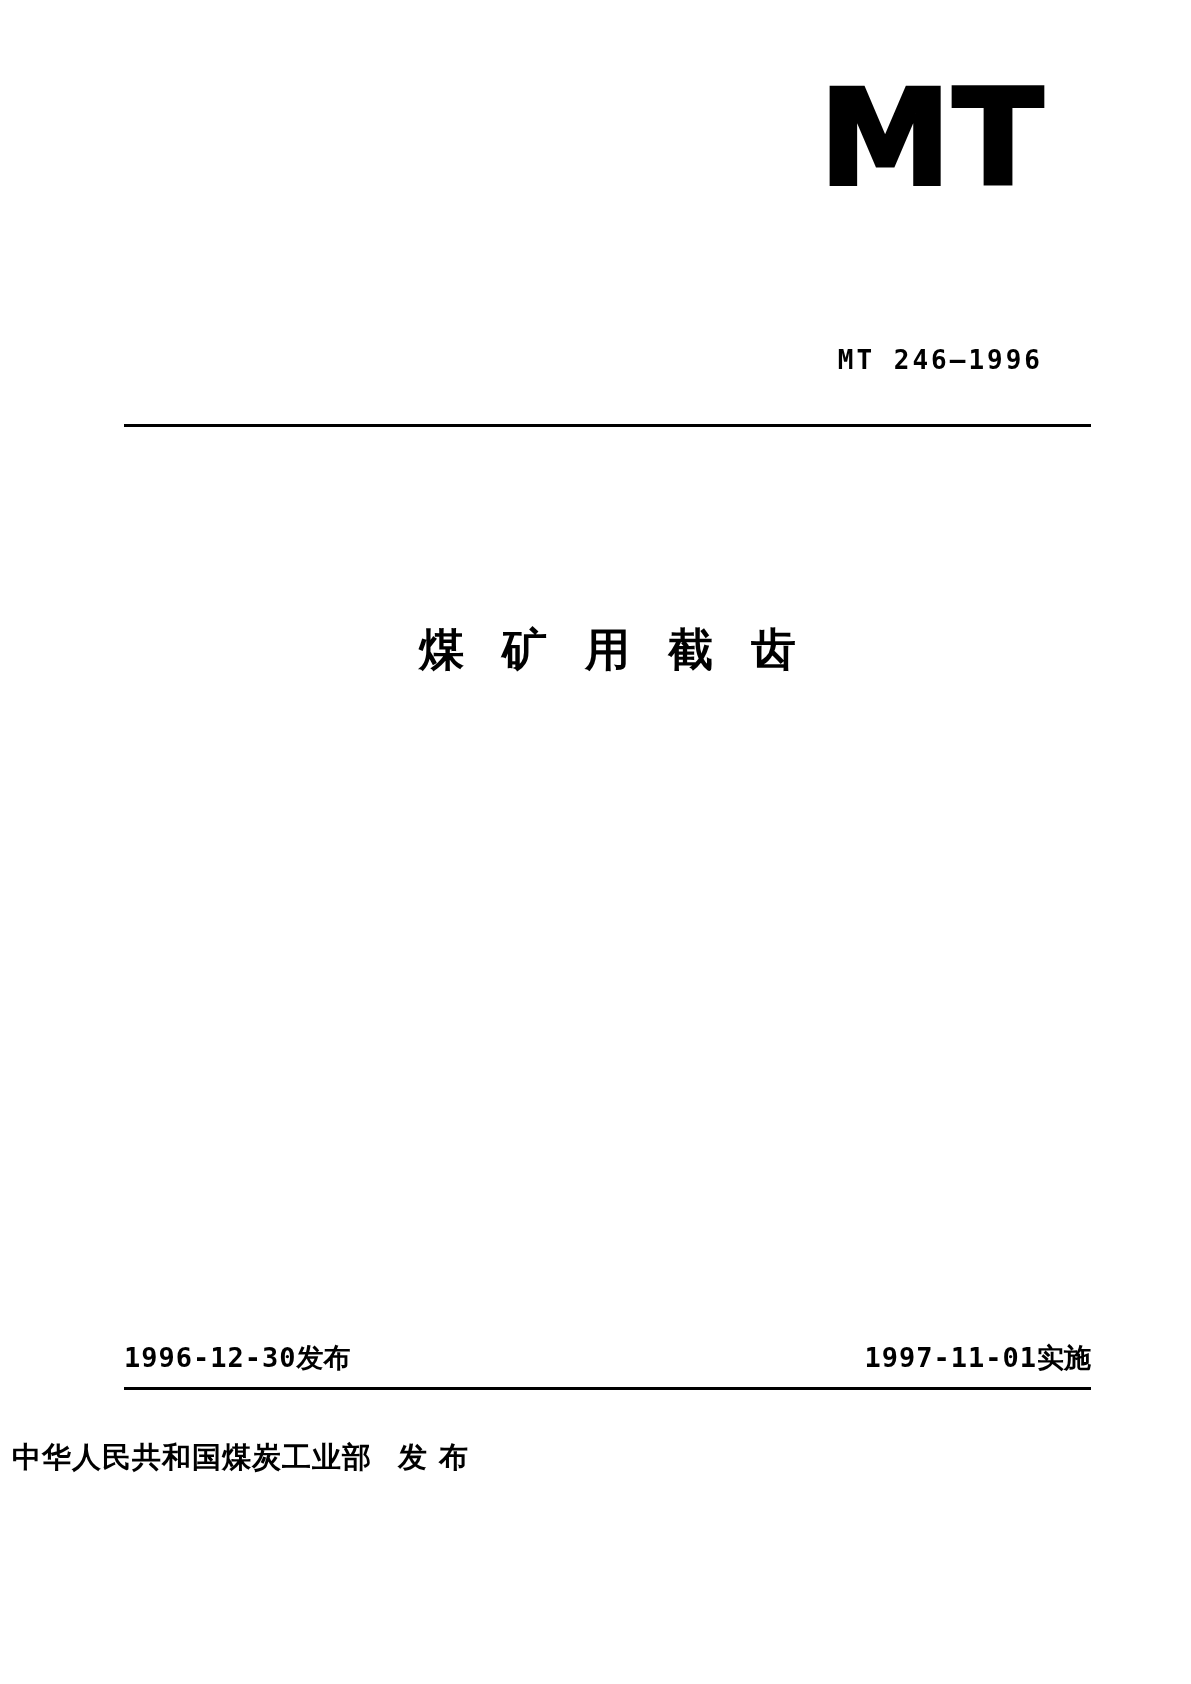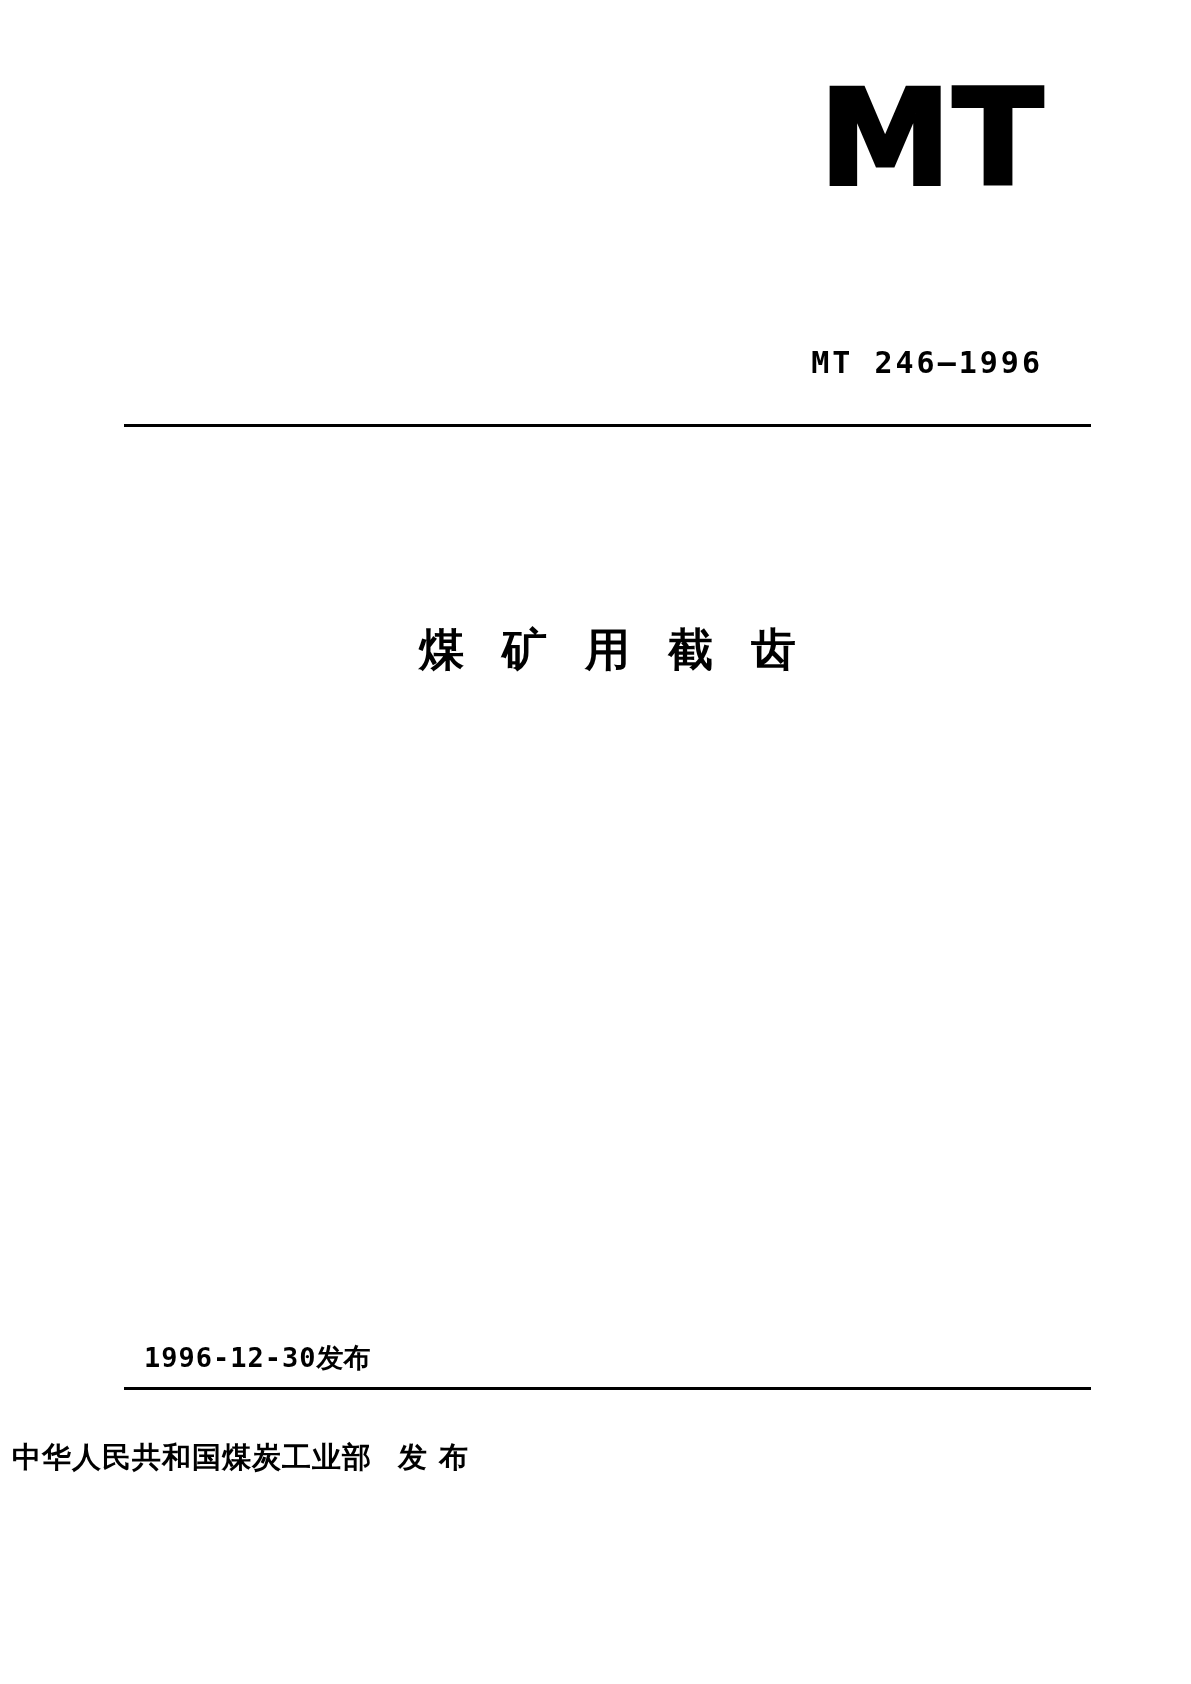"MT 246—1996" .std-number { font-size: 30px -> 26px }
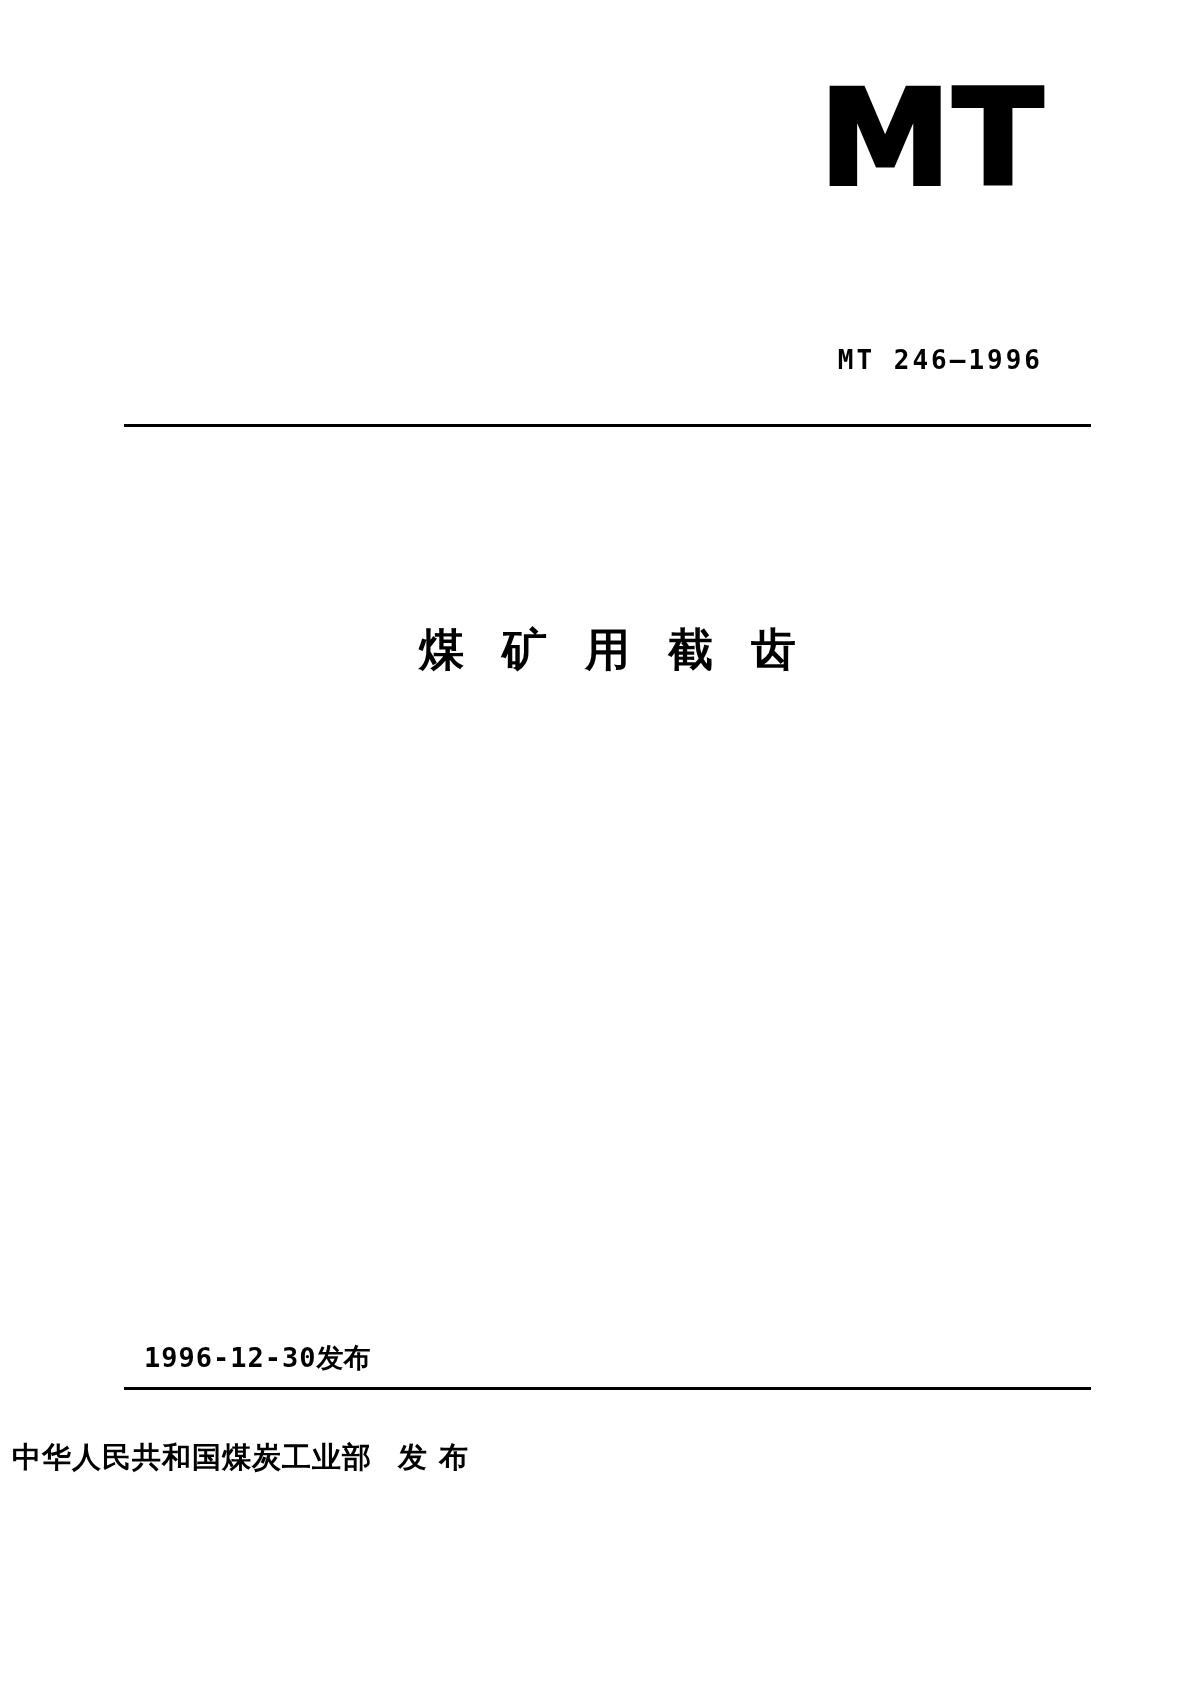"1996-12-30发布" .footer-dates { margin-left: 20px -> none }
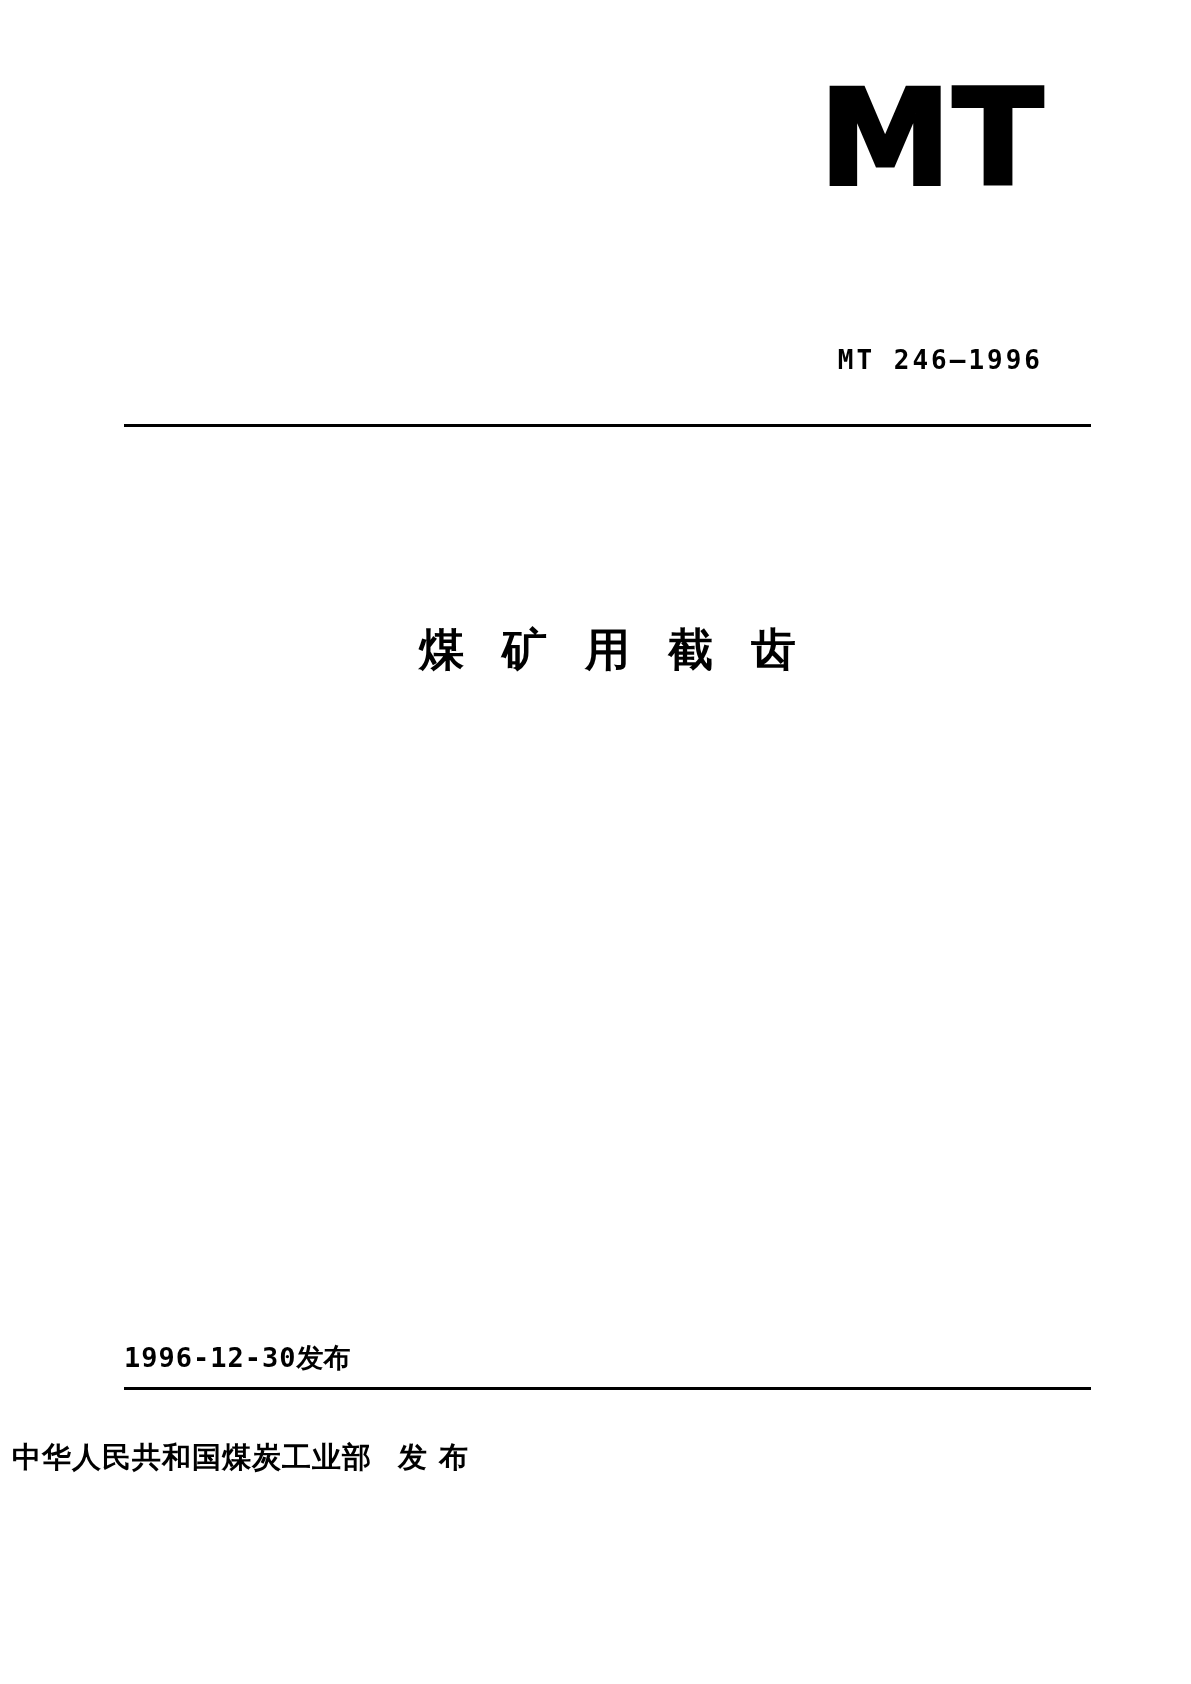"1997-11-01实施" div.date-effective { html: none -> <div> <span>1997-11-01</span><span>实施</span> </div> }
